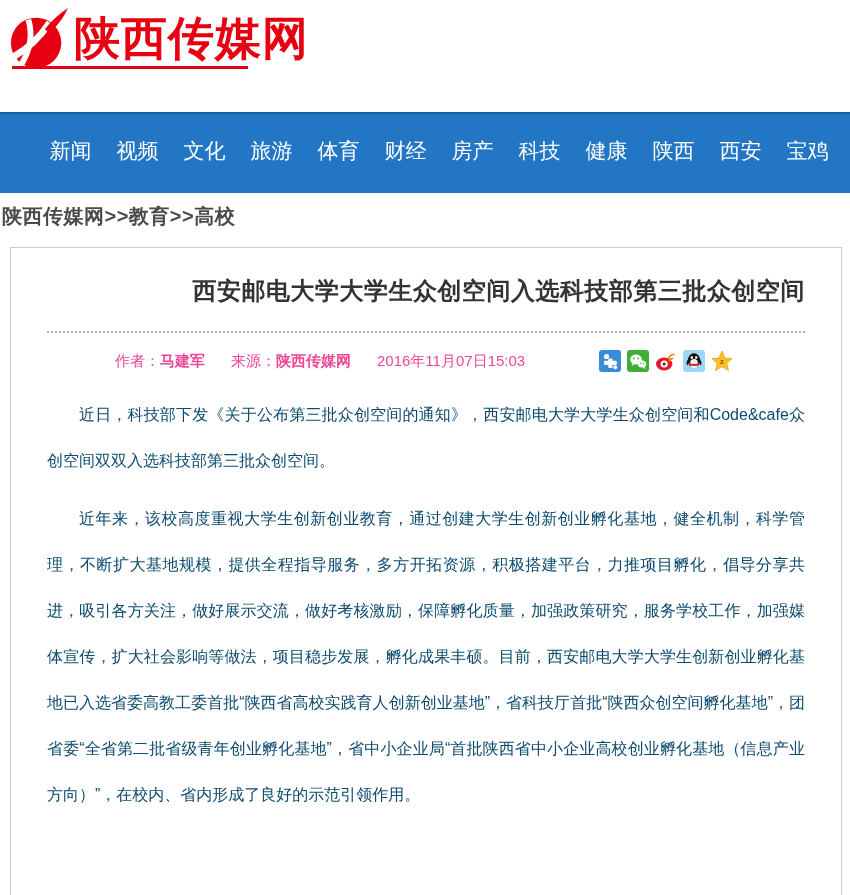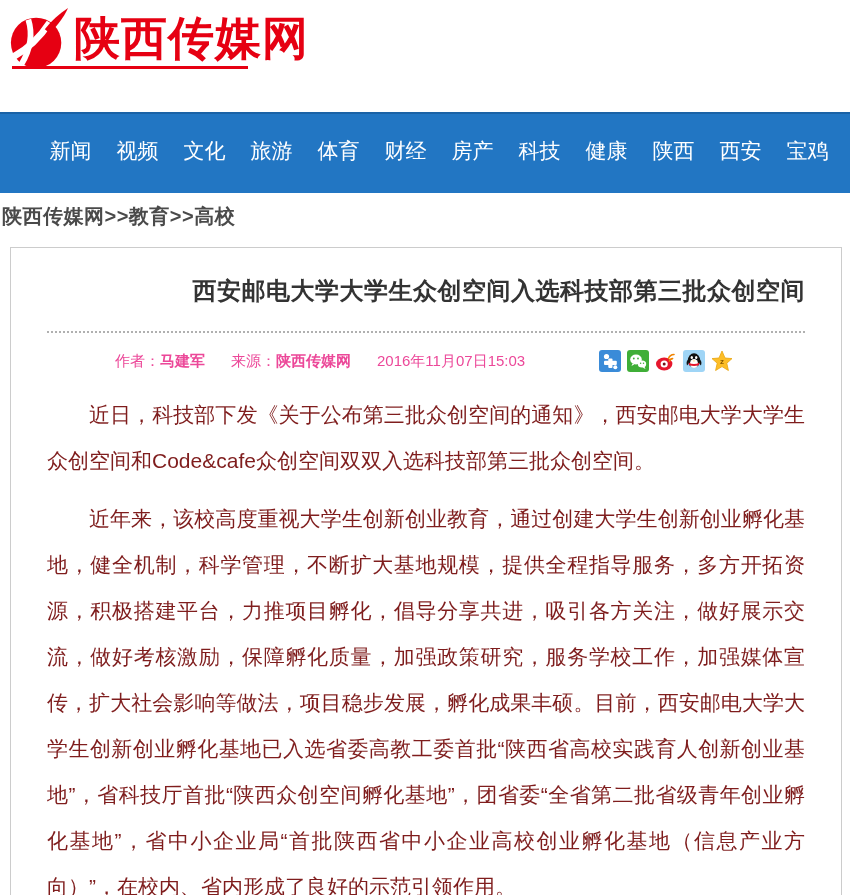"近日，科技部下发《关于公布第三批众创空间的通知》，西安邮电大学大学生众创空间和C" .article-body p { color: #7f1d1d -> #0c4a6e; font-size: 21px -> 16px }
